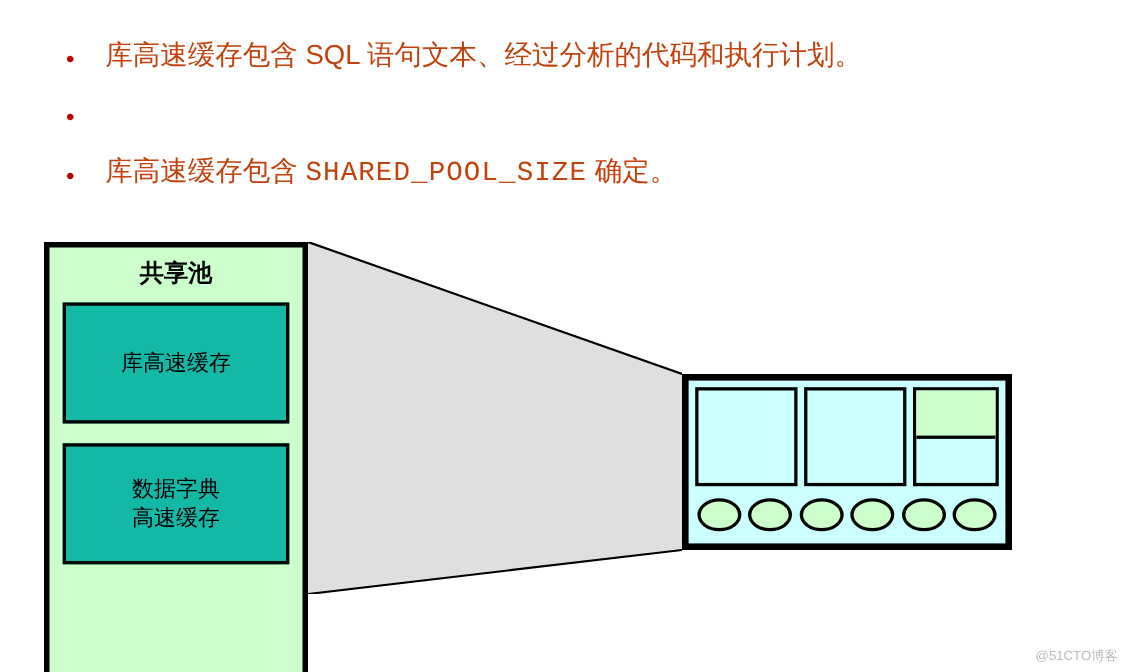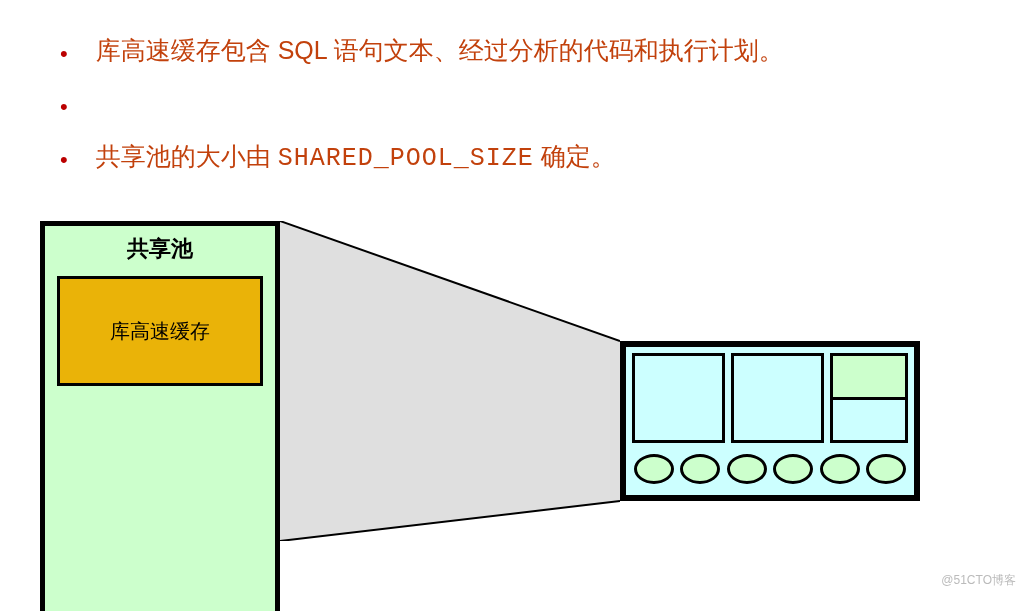"共享池的大小由" span { text: 共享池的大小由 -> 库高速缓存包含 }
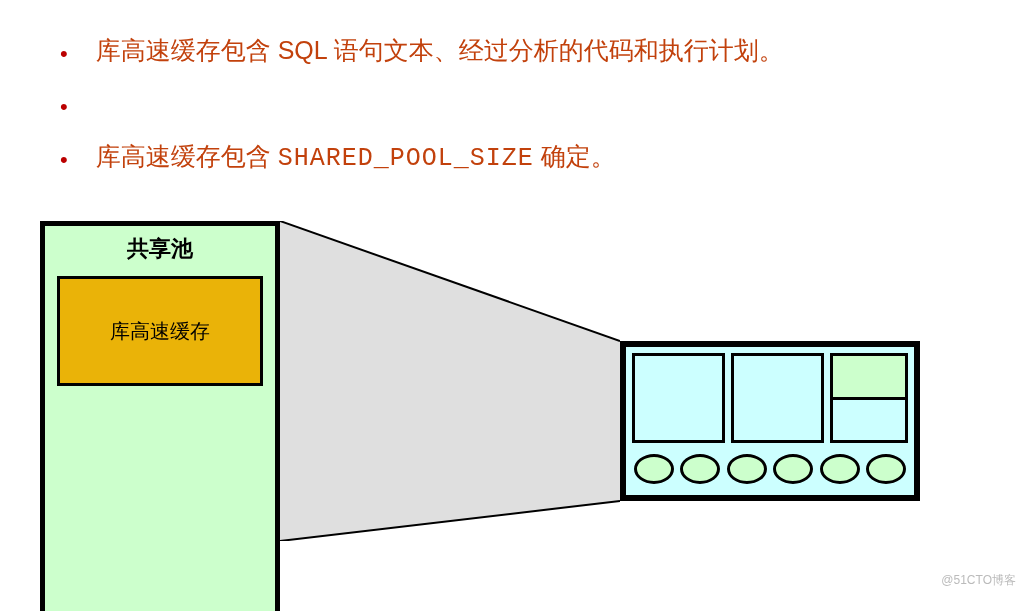"库高速缓存" .cache-box { background: #eab308 -> #14b8a6 }
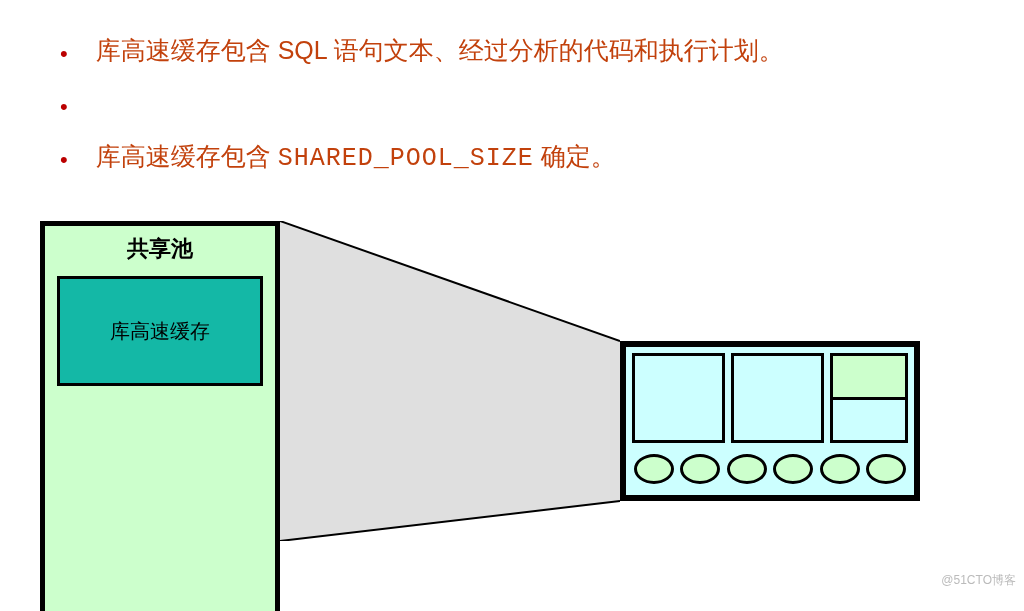"数据字典" div.cache-box { html: none -> <div> <span>数据字典 高速缓存</span> </div> }
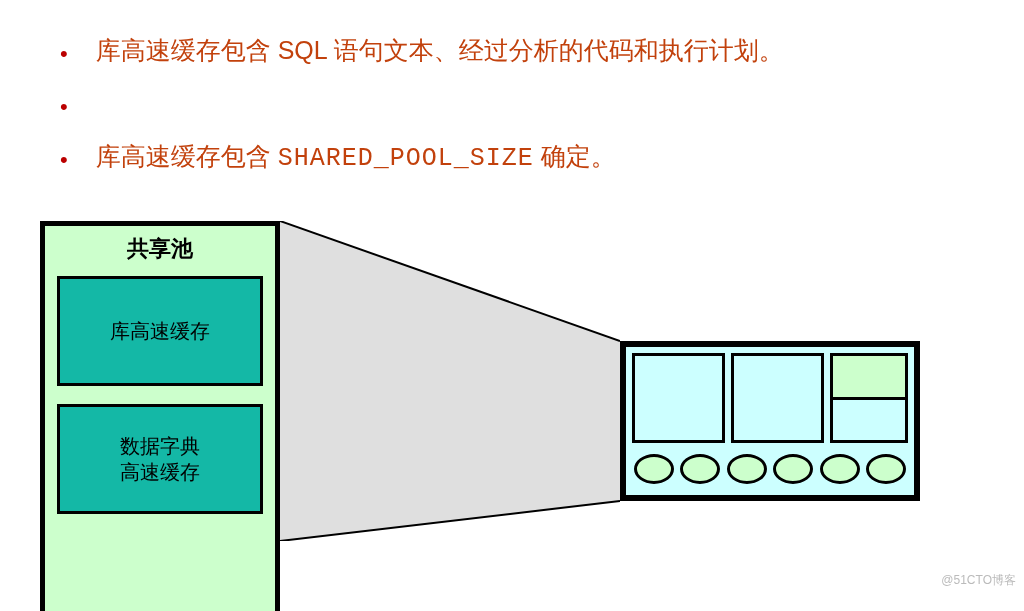"@51CTO博客" .watermark { bottom: 22px -> 6px }
